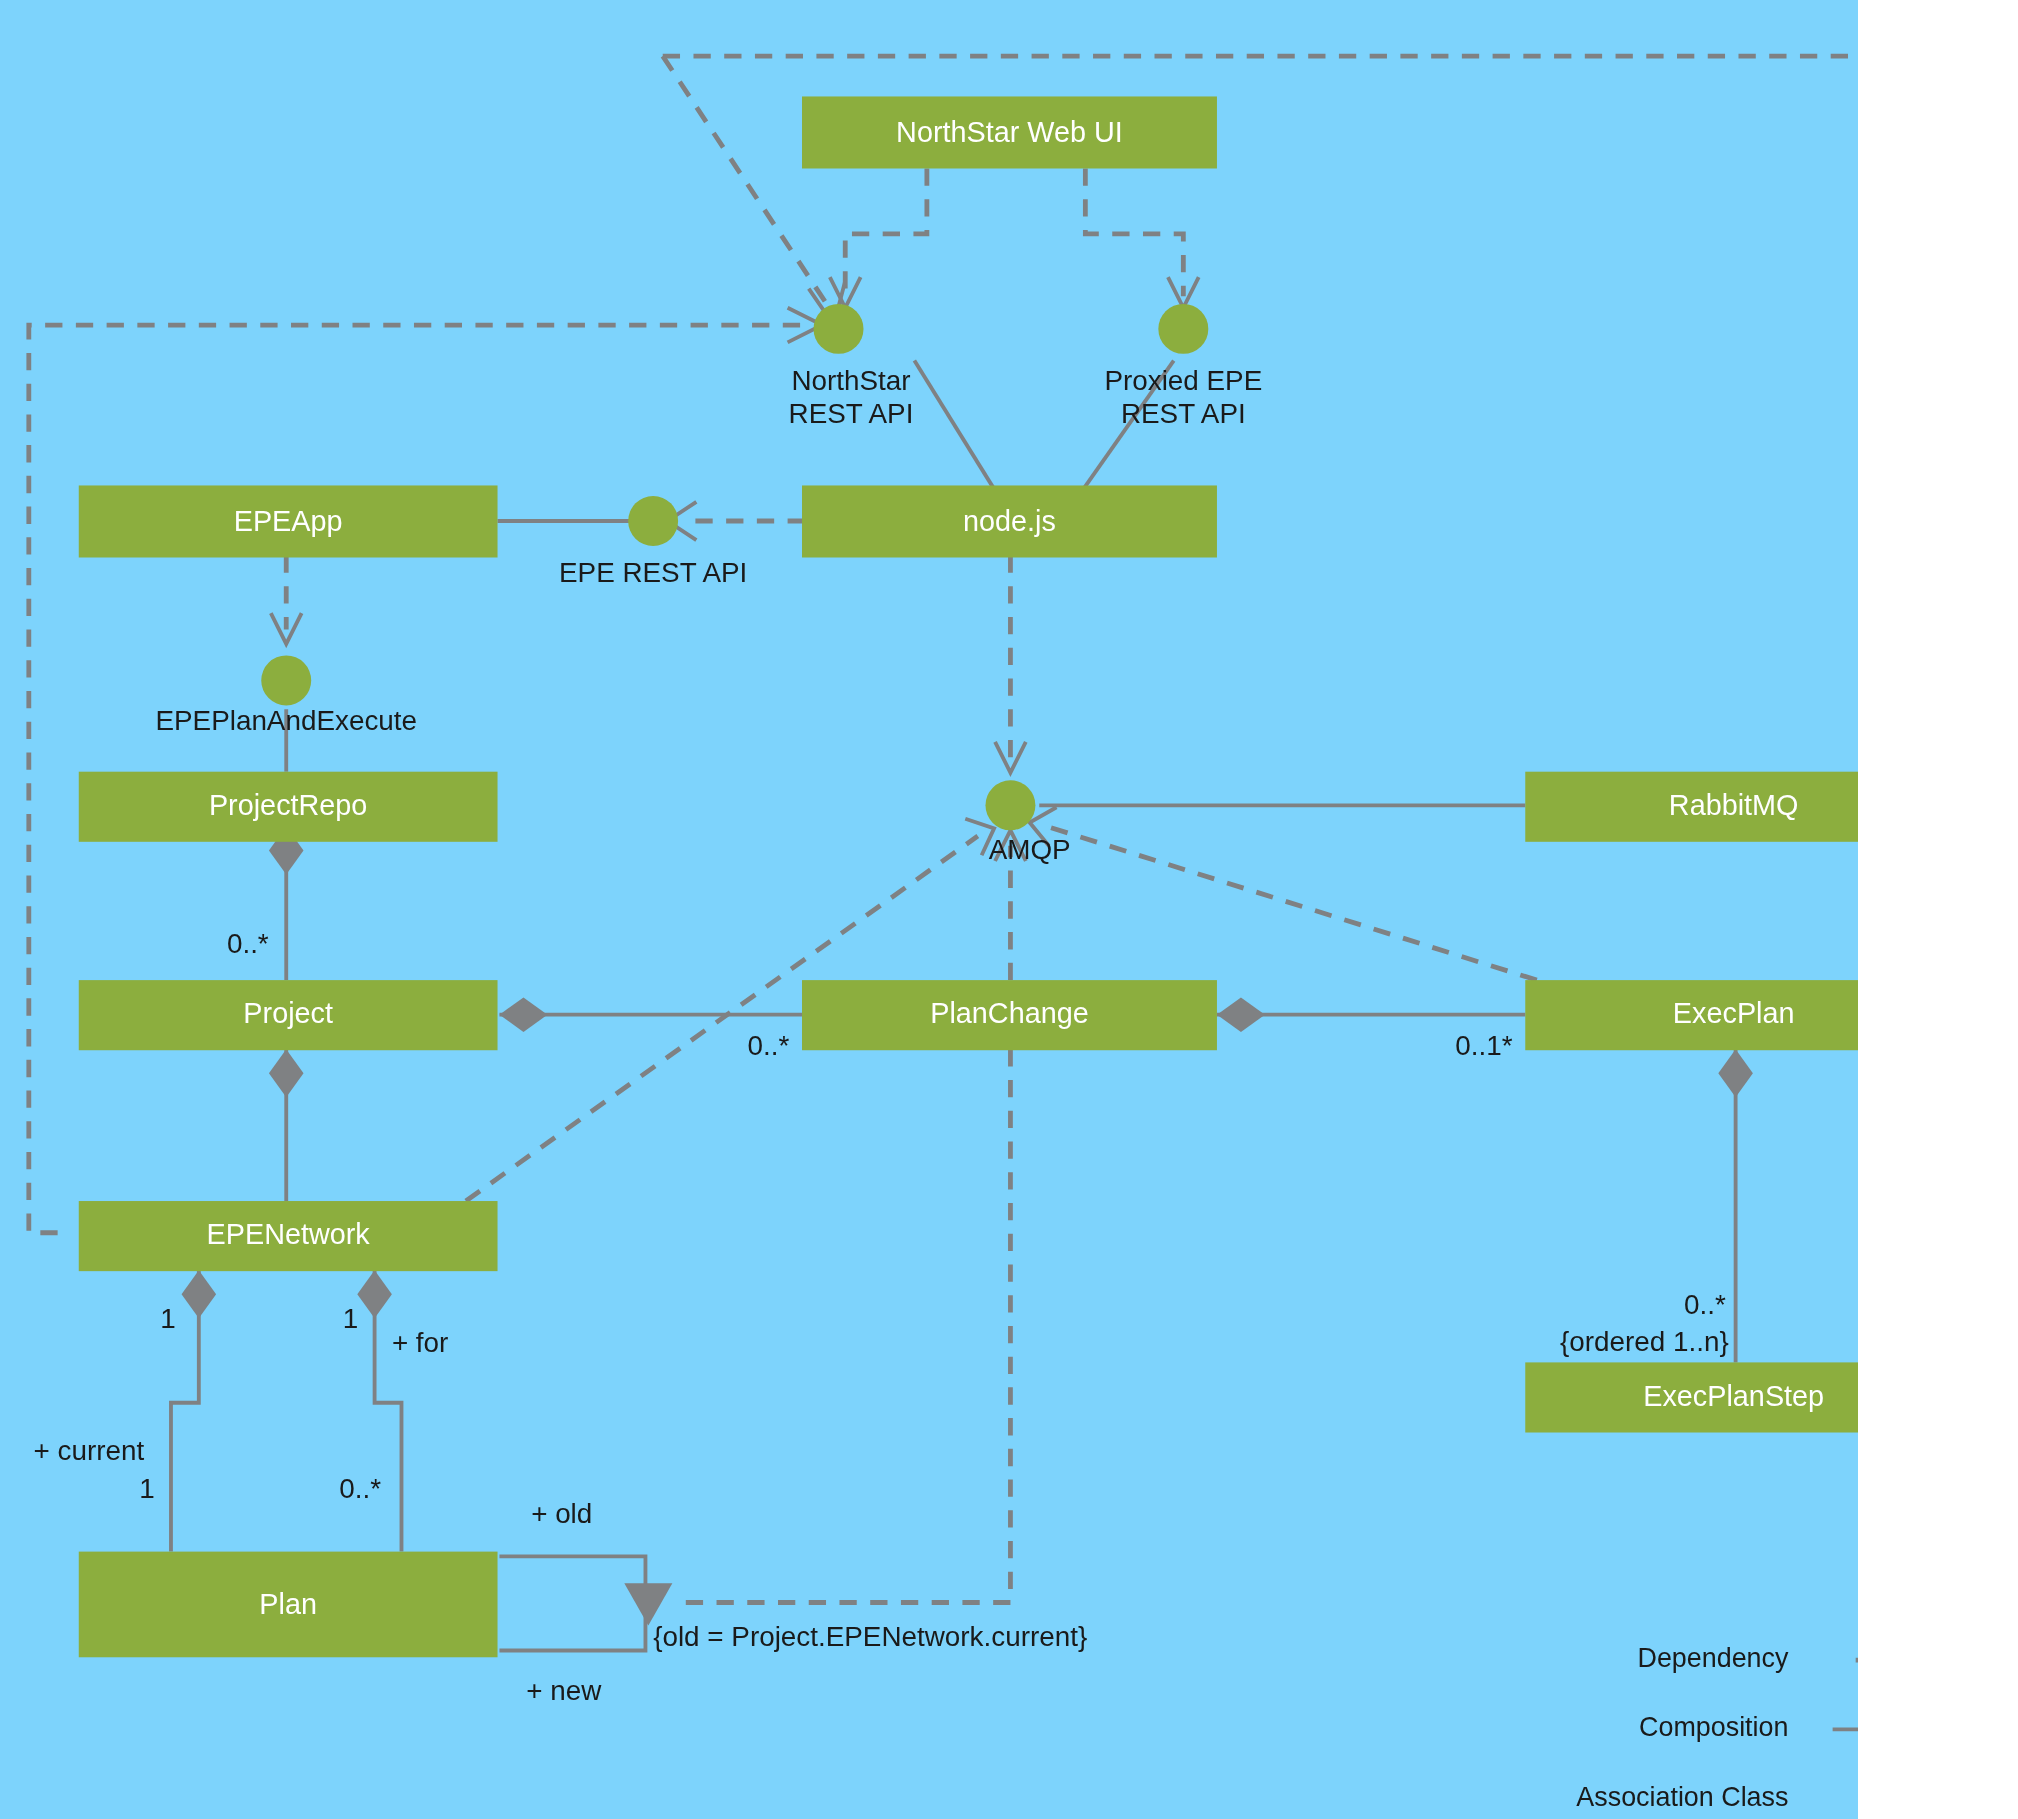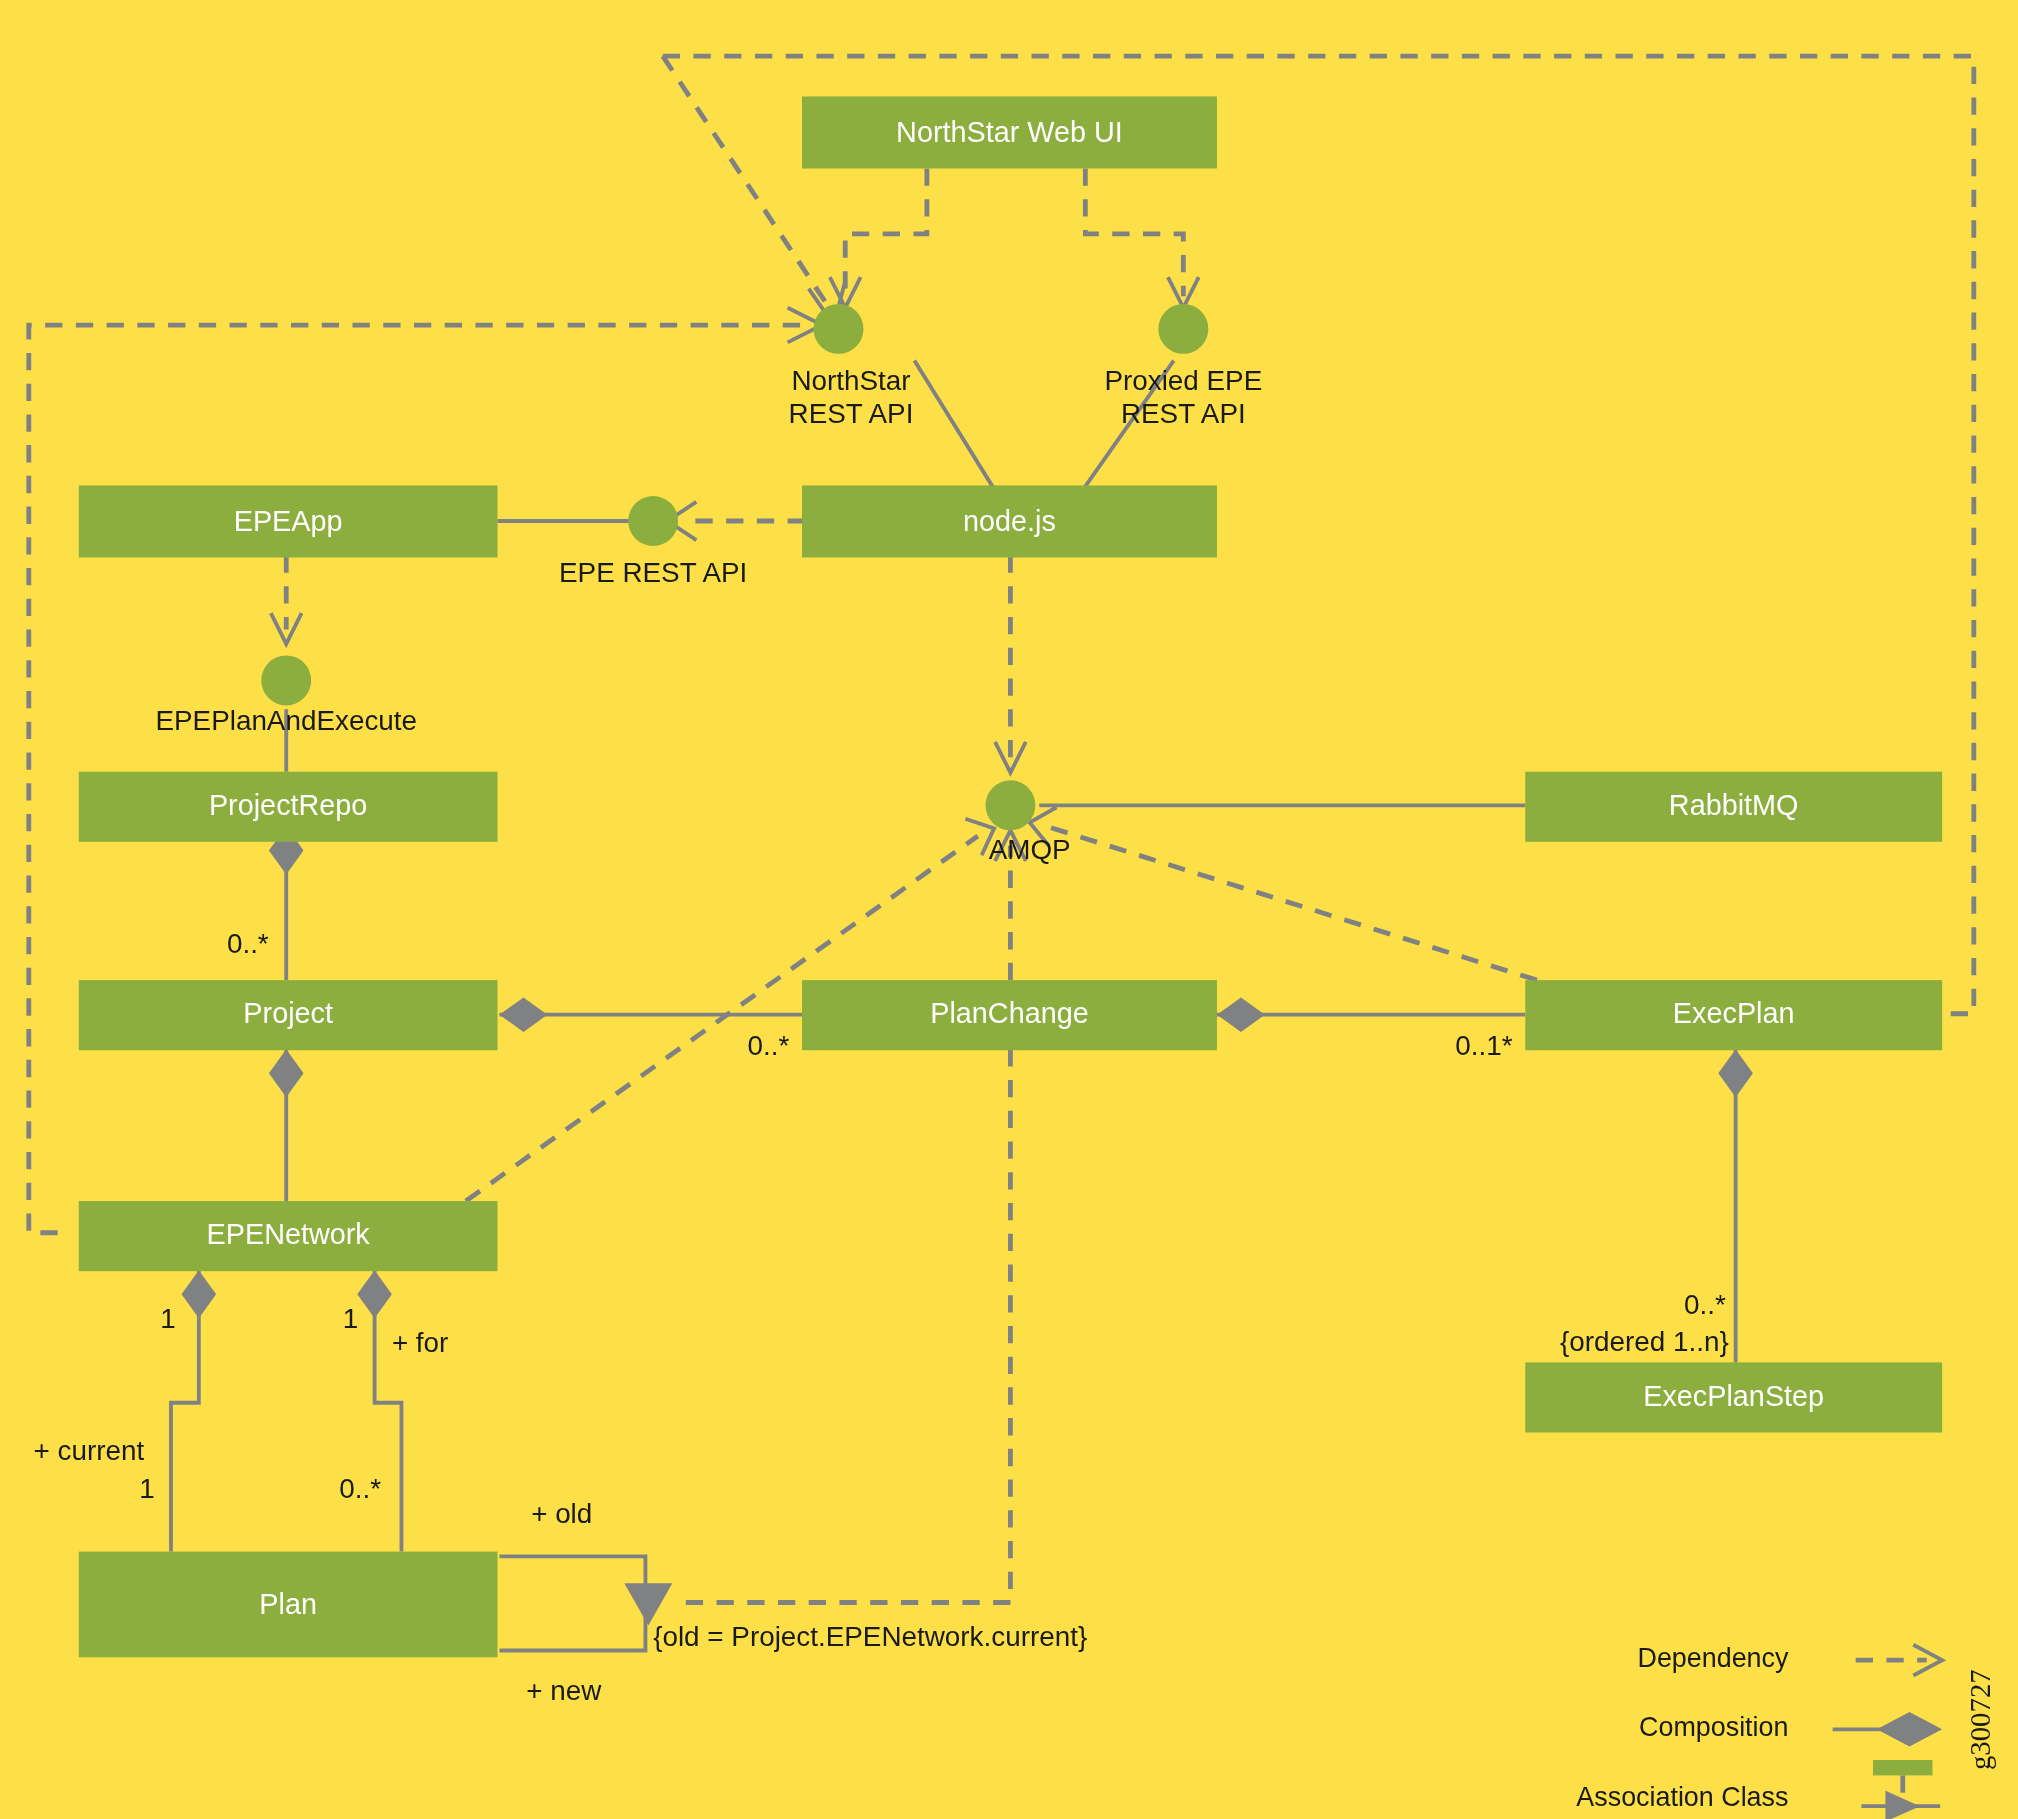"NorthStar Web UI" #diagram-root { background: #fde047 -> #7dd3fc; width: 2018px -> 1858px }
